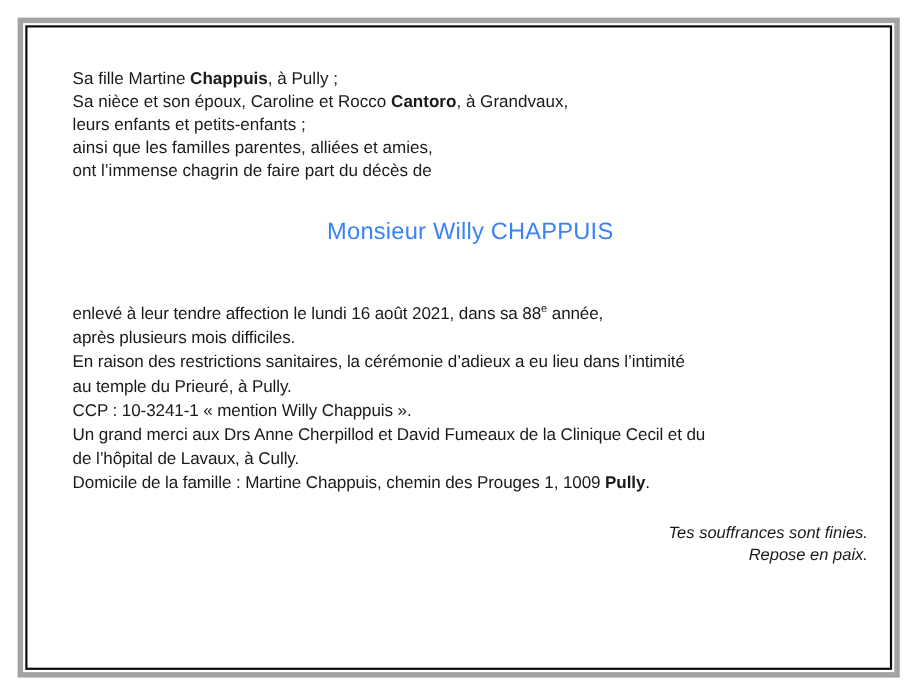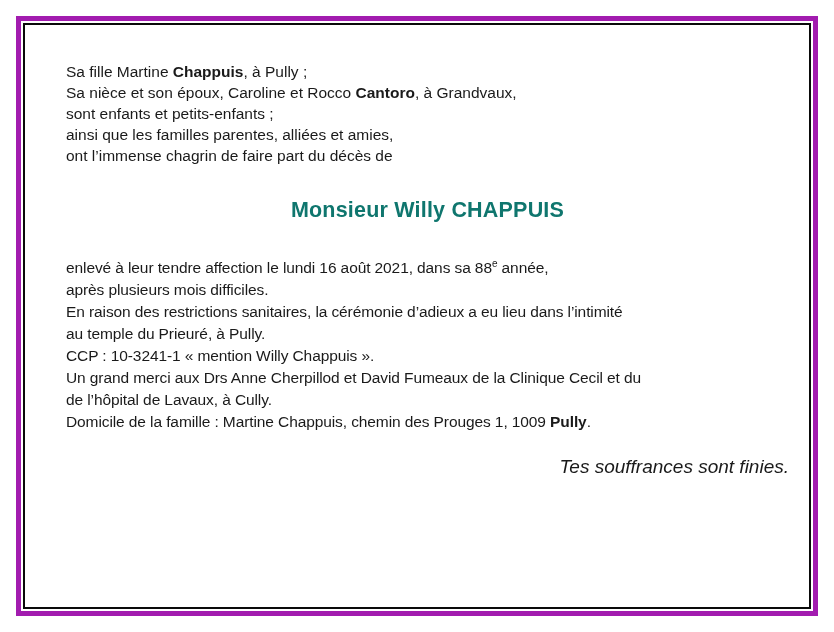"Sa fille Martine Chappuis, à" .frame-outer { border: 5px solid #a21caf -> 5px solid #a3a3a3 }
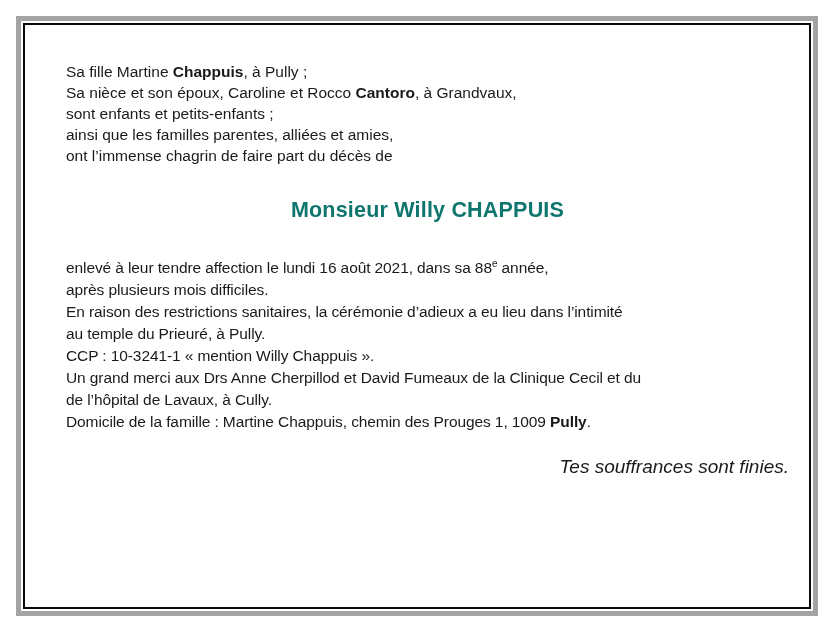"sont enfants et petits-enfants ;" span { text: sont -> leurs }
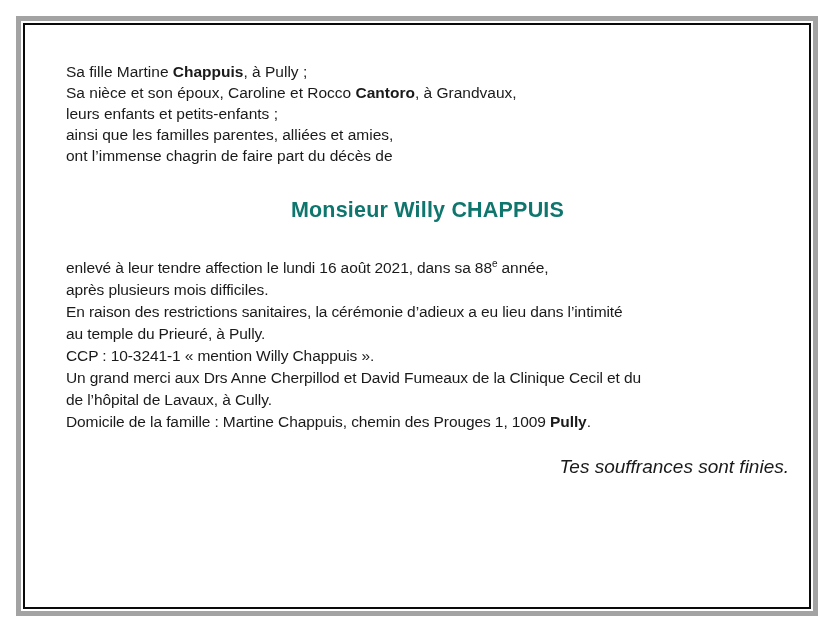"Monsieur Willy CHAPPUIS" .title { color: #0f766e -> #3b82f6; font-weight: bold -> normal }
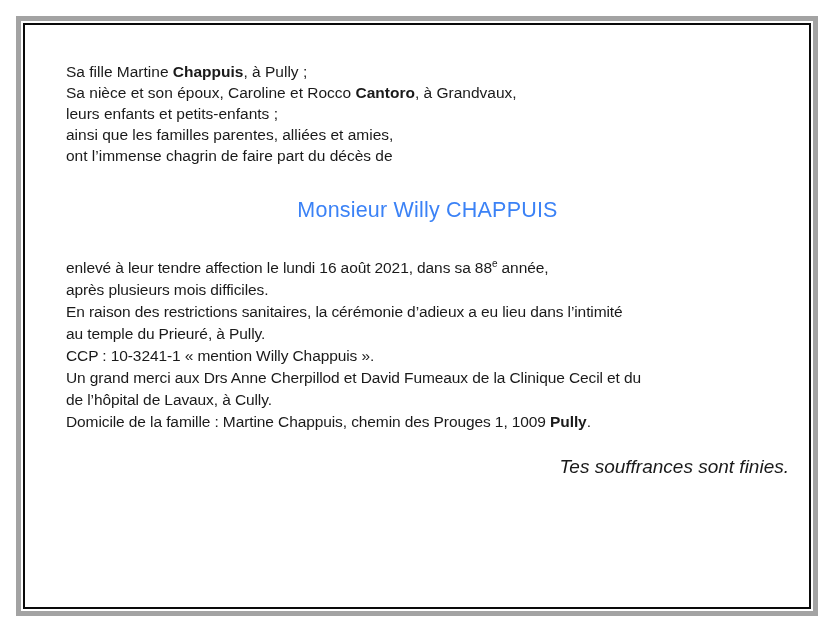"enlevé à leur tendre affection" .body-block { margin-top: 34px -> 52px }
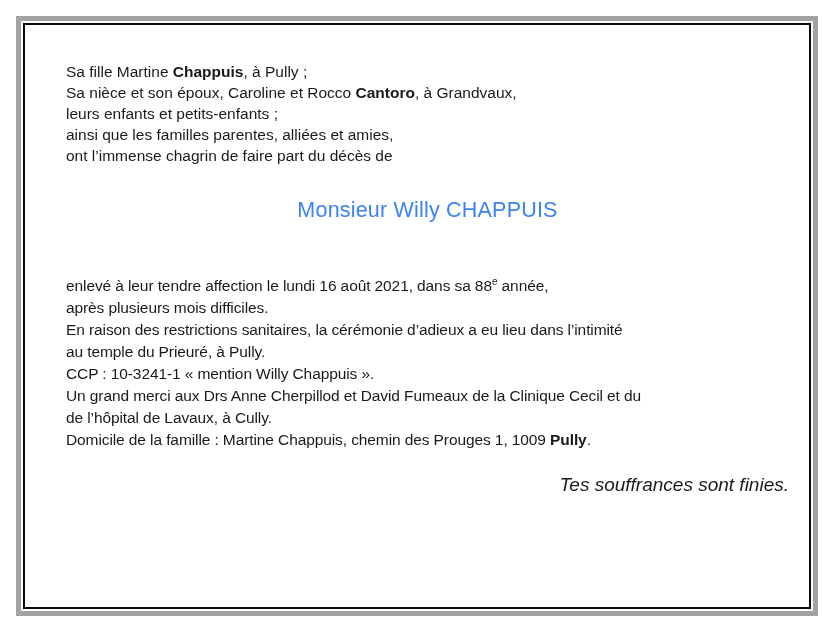"Tes souffrances sont finies." .epitaph .line { font-size: 19px -> 15px }
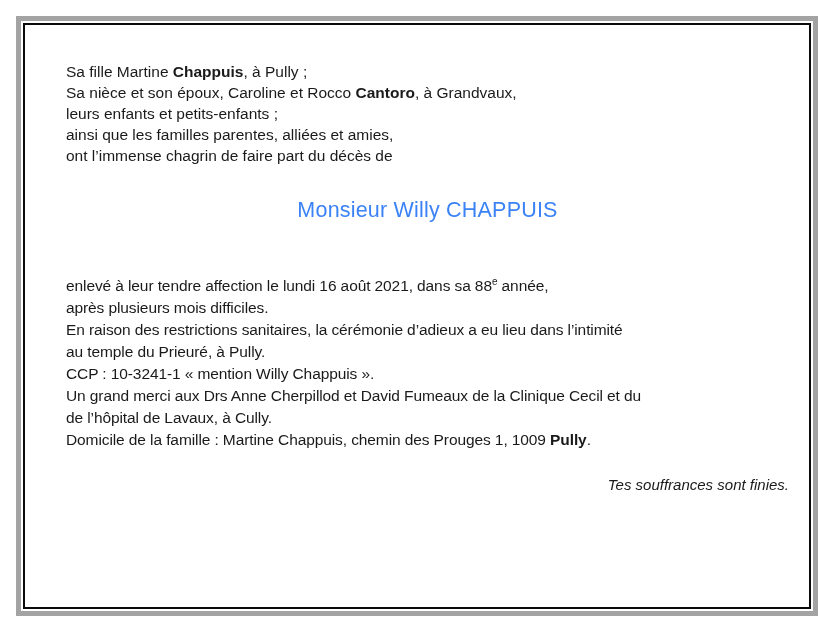"Repose en paix." div.line { html: none -> <div><span>Repose en paix.</span></div> }
